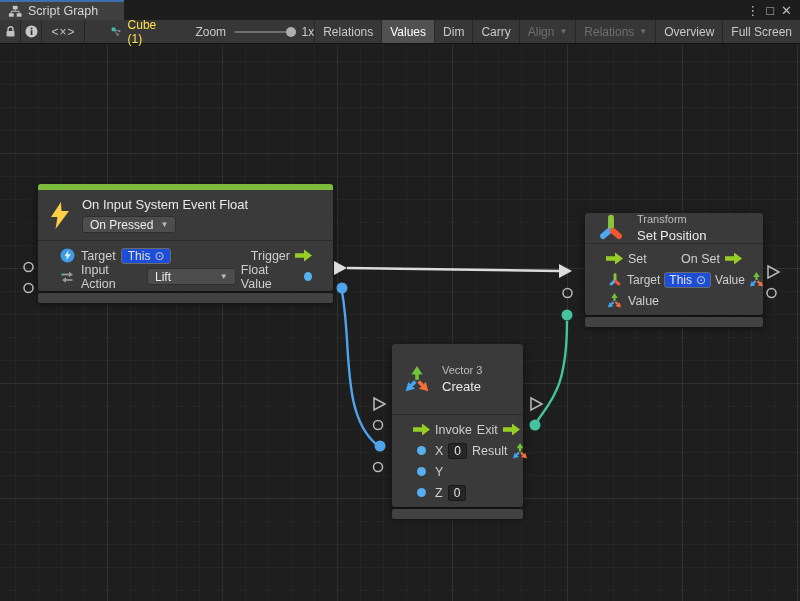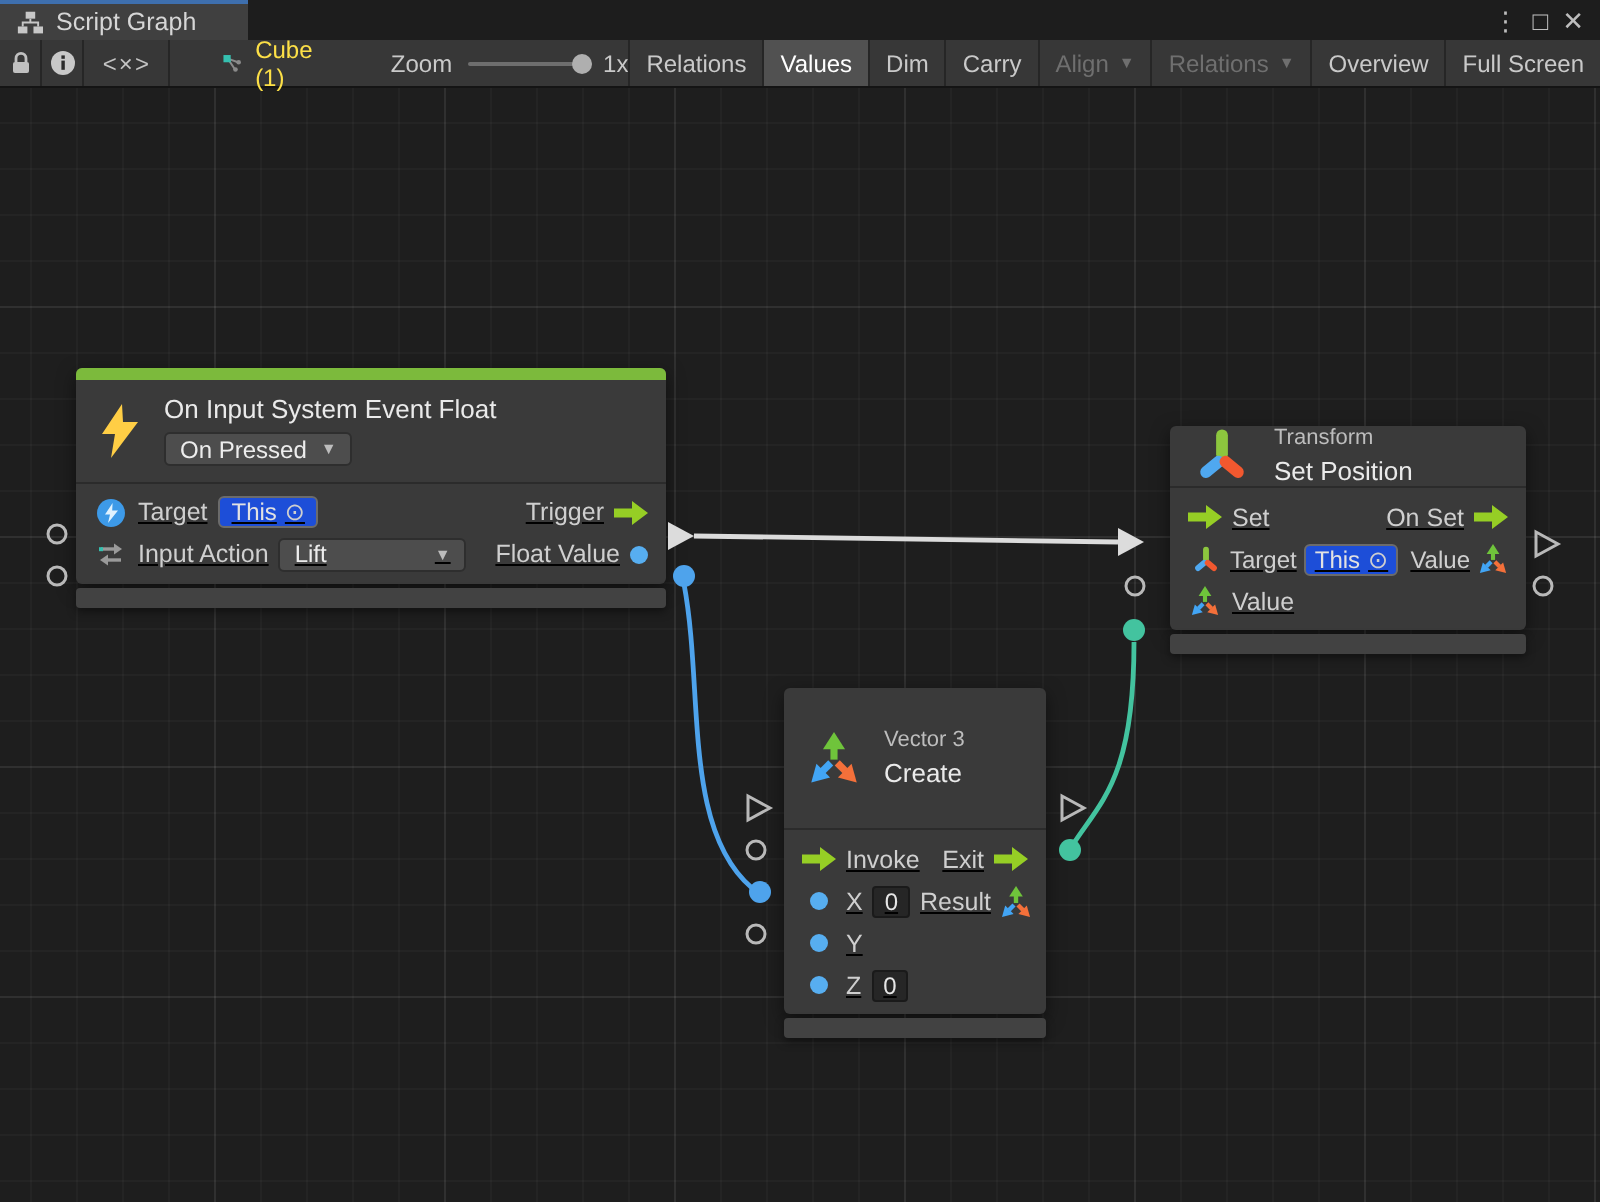"Target" .nbody { padding: 4px 0 -> 4px 12px; text-decoration: underline -> none }
